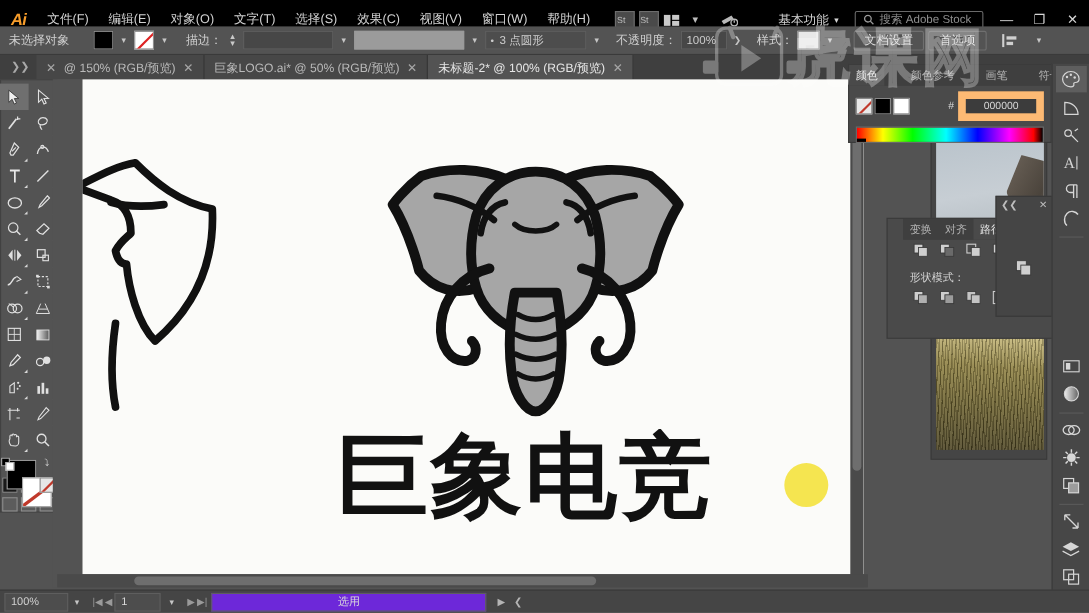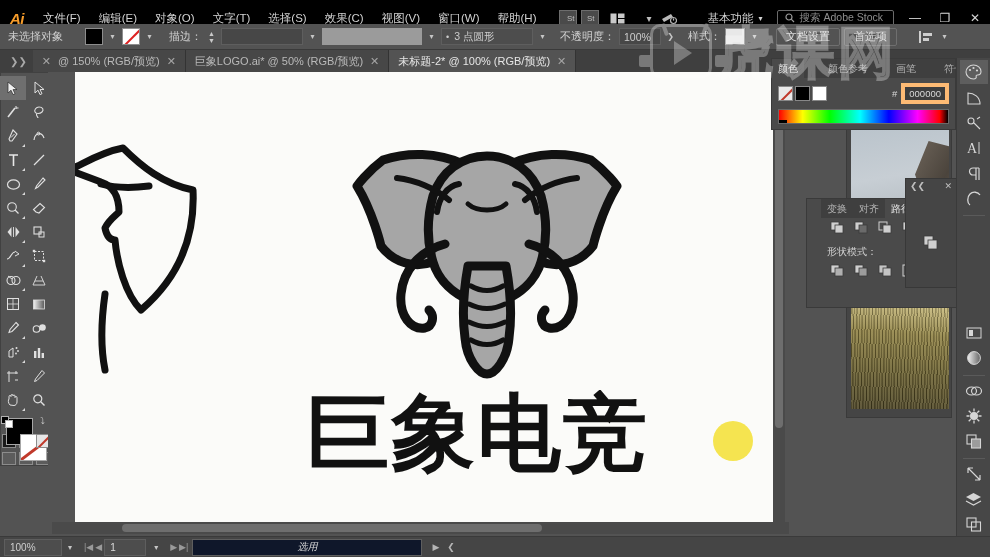"St" .mb-icon { justify-content: flex-end -> flex-start }
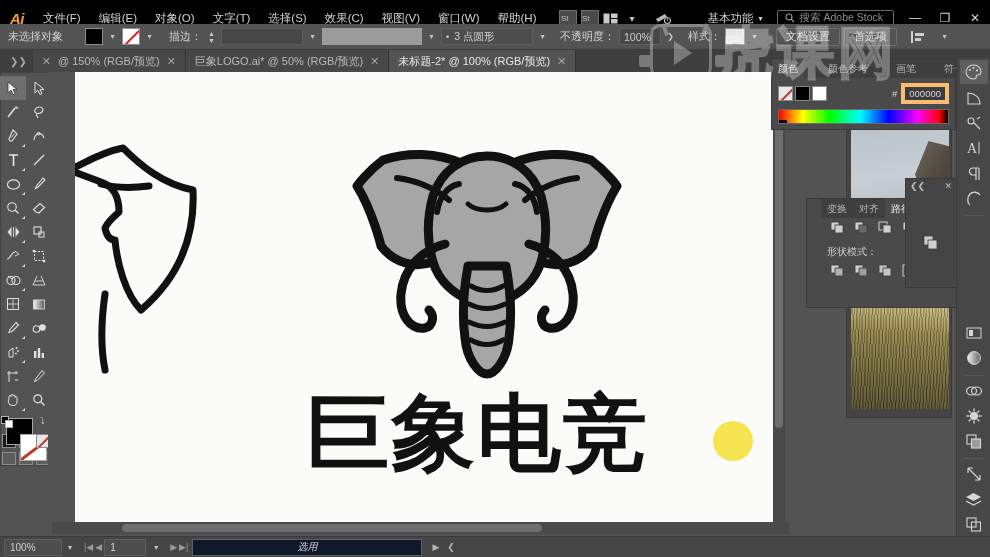"000000" .cp-hex .val { border: 4px solid #fdba74 -> 7px solid #fdba74; padding: 1px 4px -> 1px 16px }
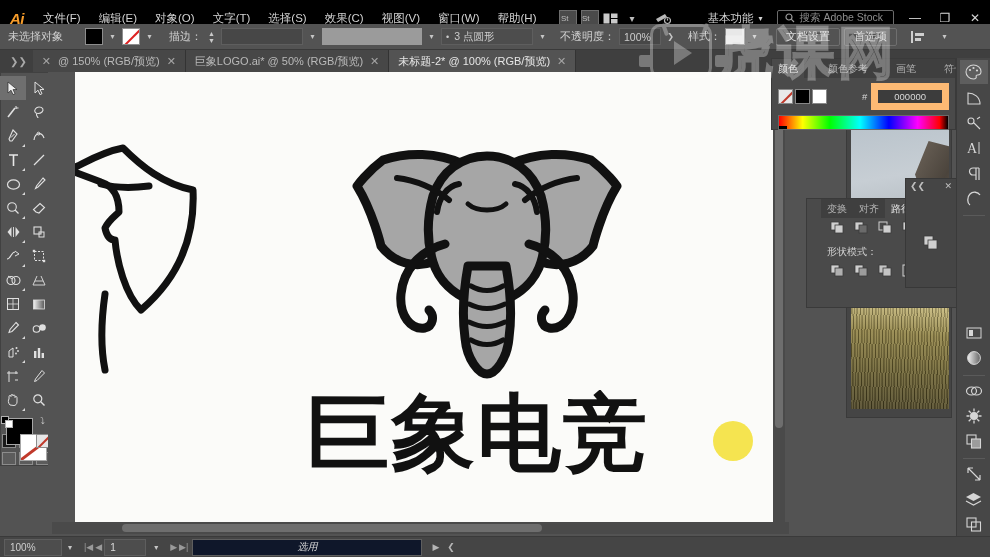"选用" .sb-tool { background: #0f172a -> #6d28d9; font-style: italic -> none; width: 230px -> 250px }
